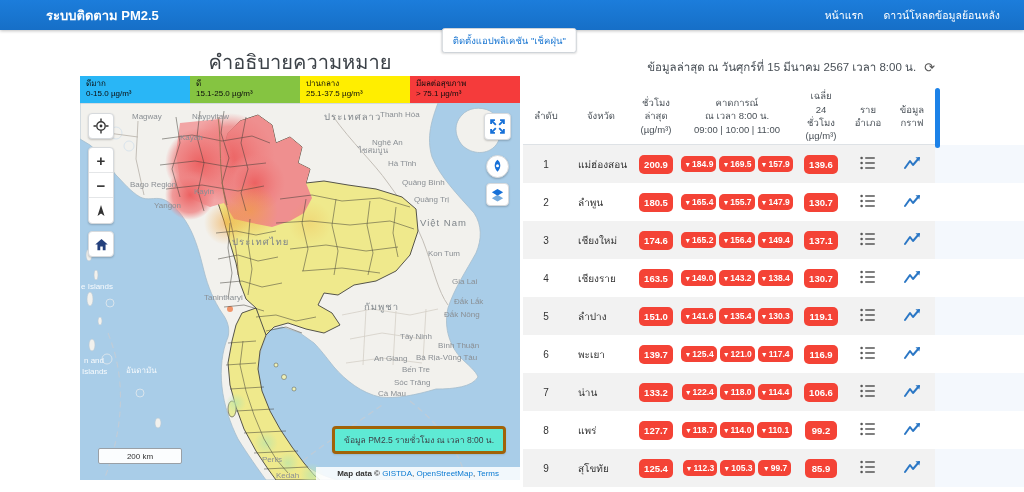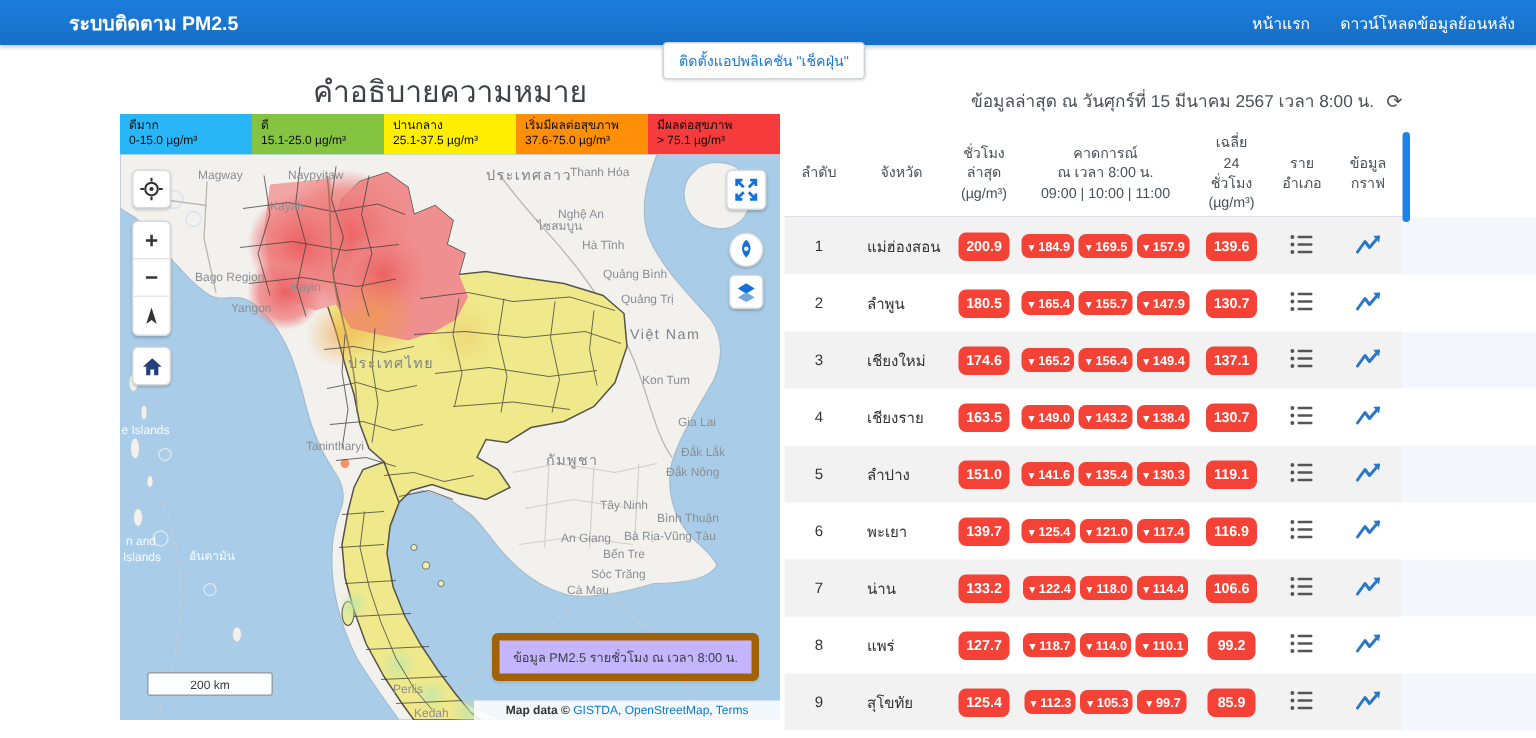"หน้าแรก" .nav-links { margin-right: 14px -> 24px }
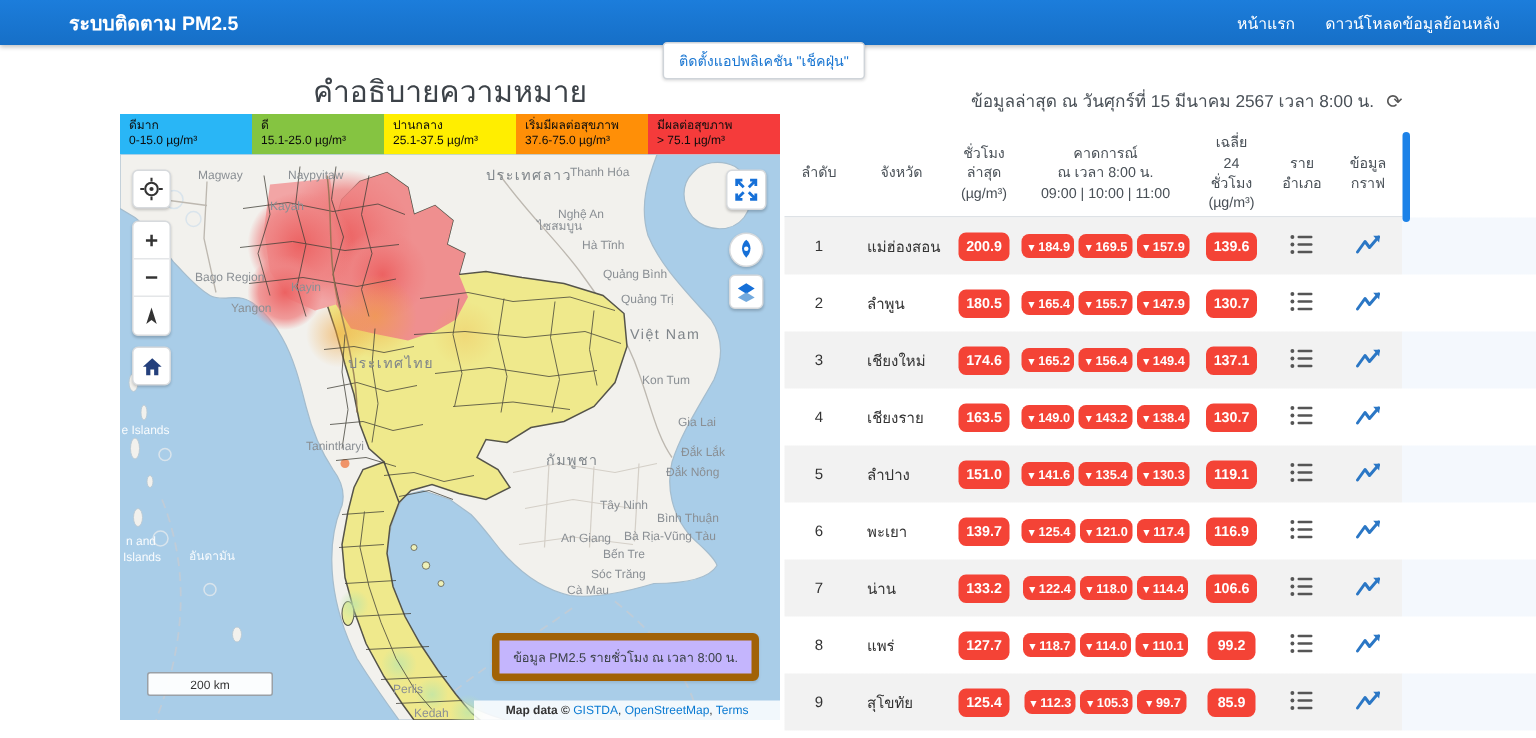"เริ่มมีผลต่อสุขภาพ" div.legend-cell { html: <div> <span>เริ่มมีผลต่อสุขภาพ</span> <span>37.6-75.0 µg/m³</span> </div> -> none }
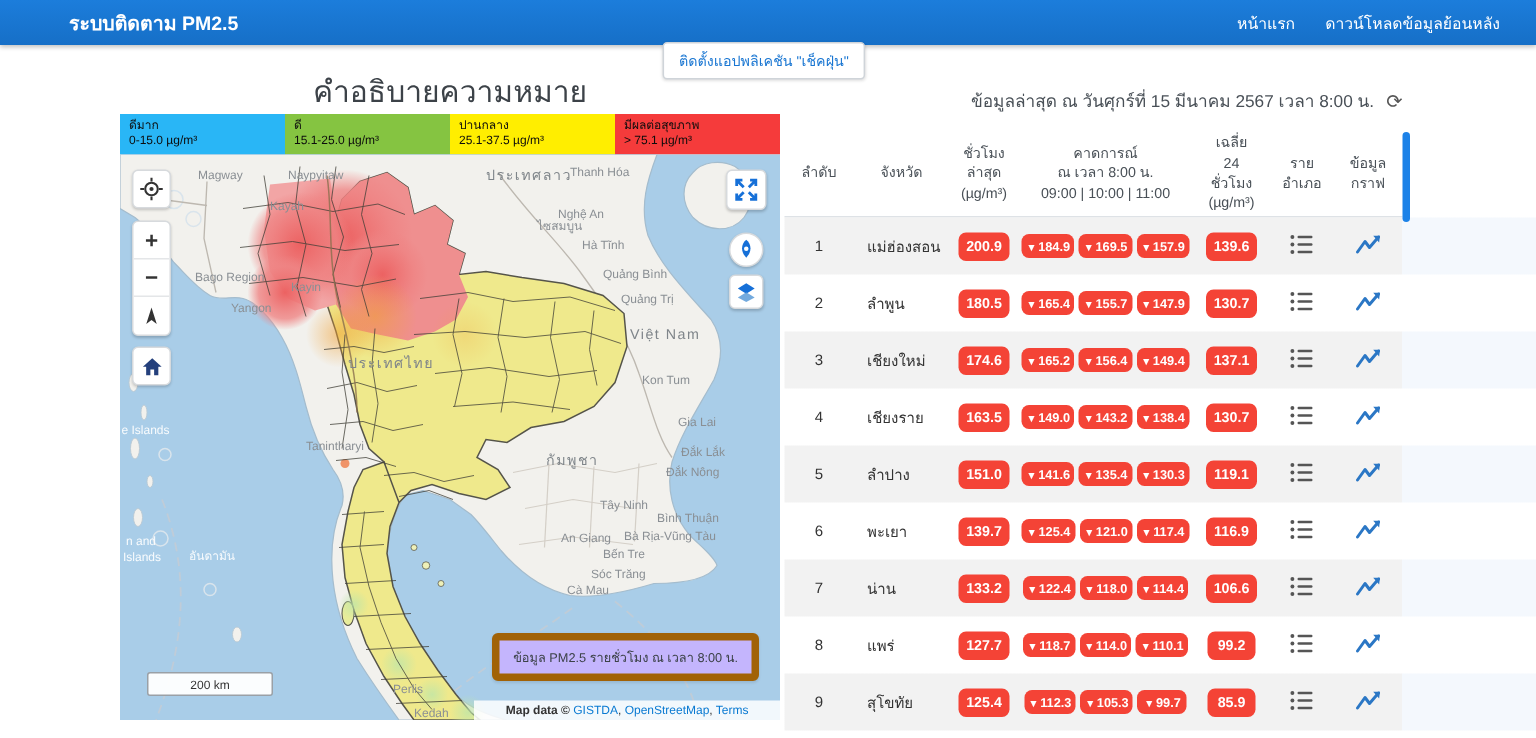"ข้อมูล PM2.5 รายชั่วโมง ณ เวลา" .map-note { background: #c4b5fd -> #5eead4; border: 5px solid #a16207 -> 3px solid #a16207 }
